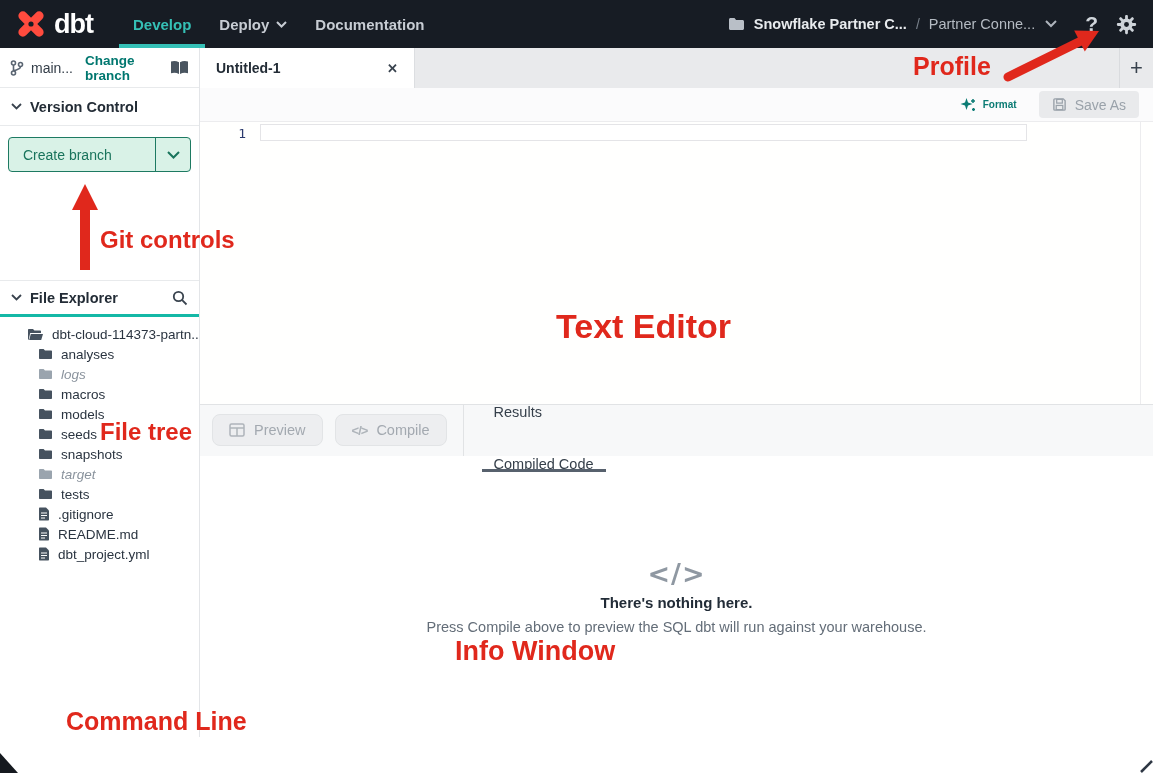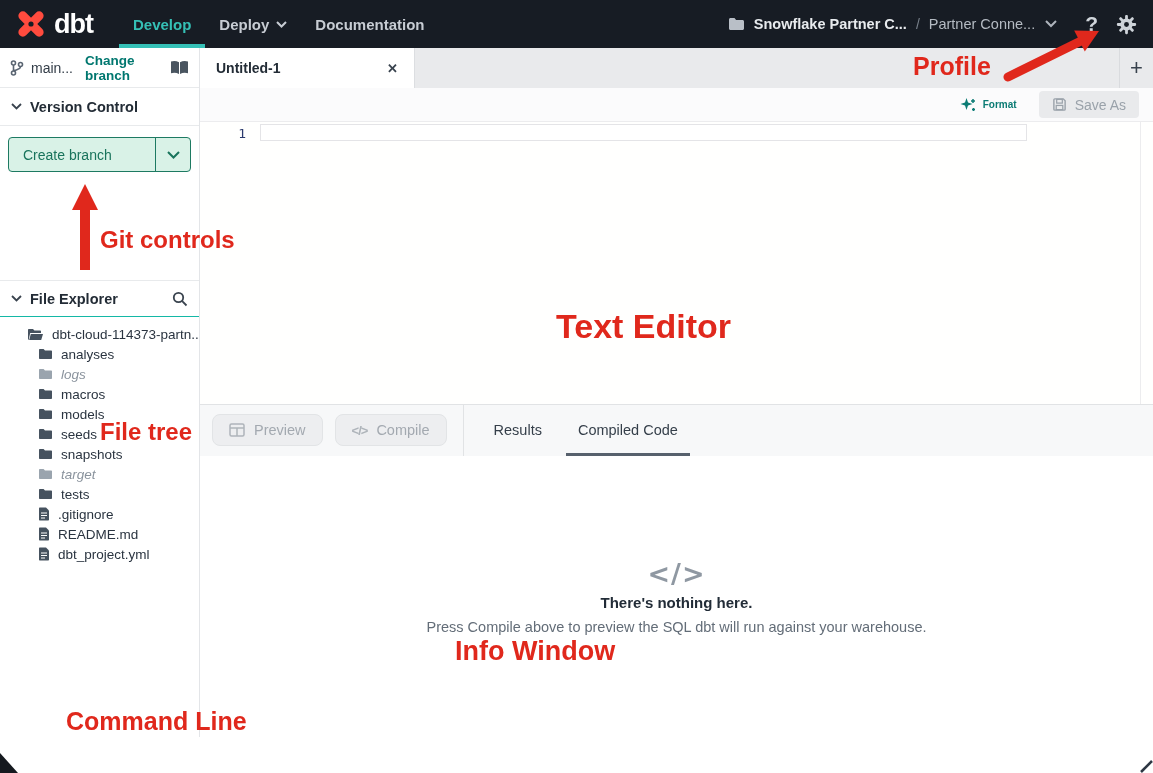"File Explorer" div.fe-header { border-bottom: 1px solid #14b8a6 -> 3px solid #14b8a6 }
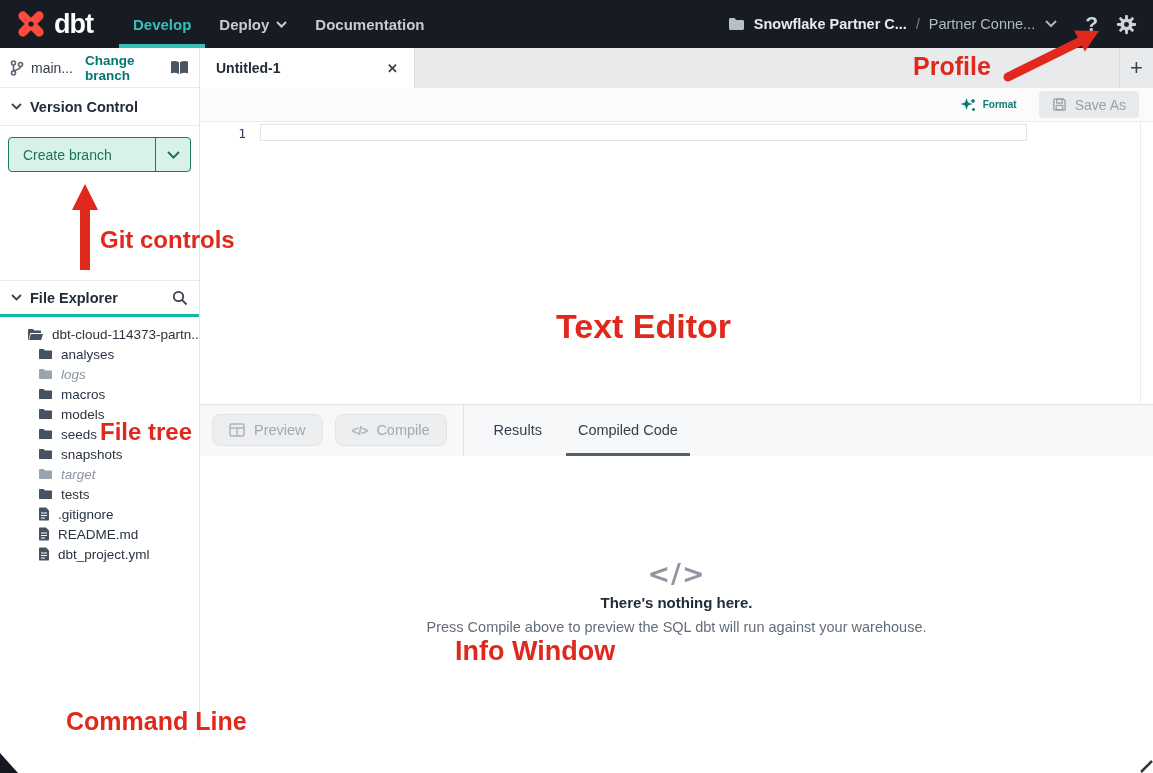"Results" .panel-tabs { flex-direction: none -> column }
